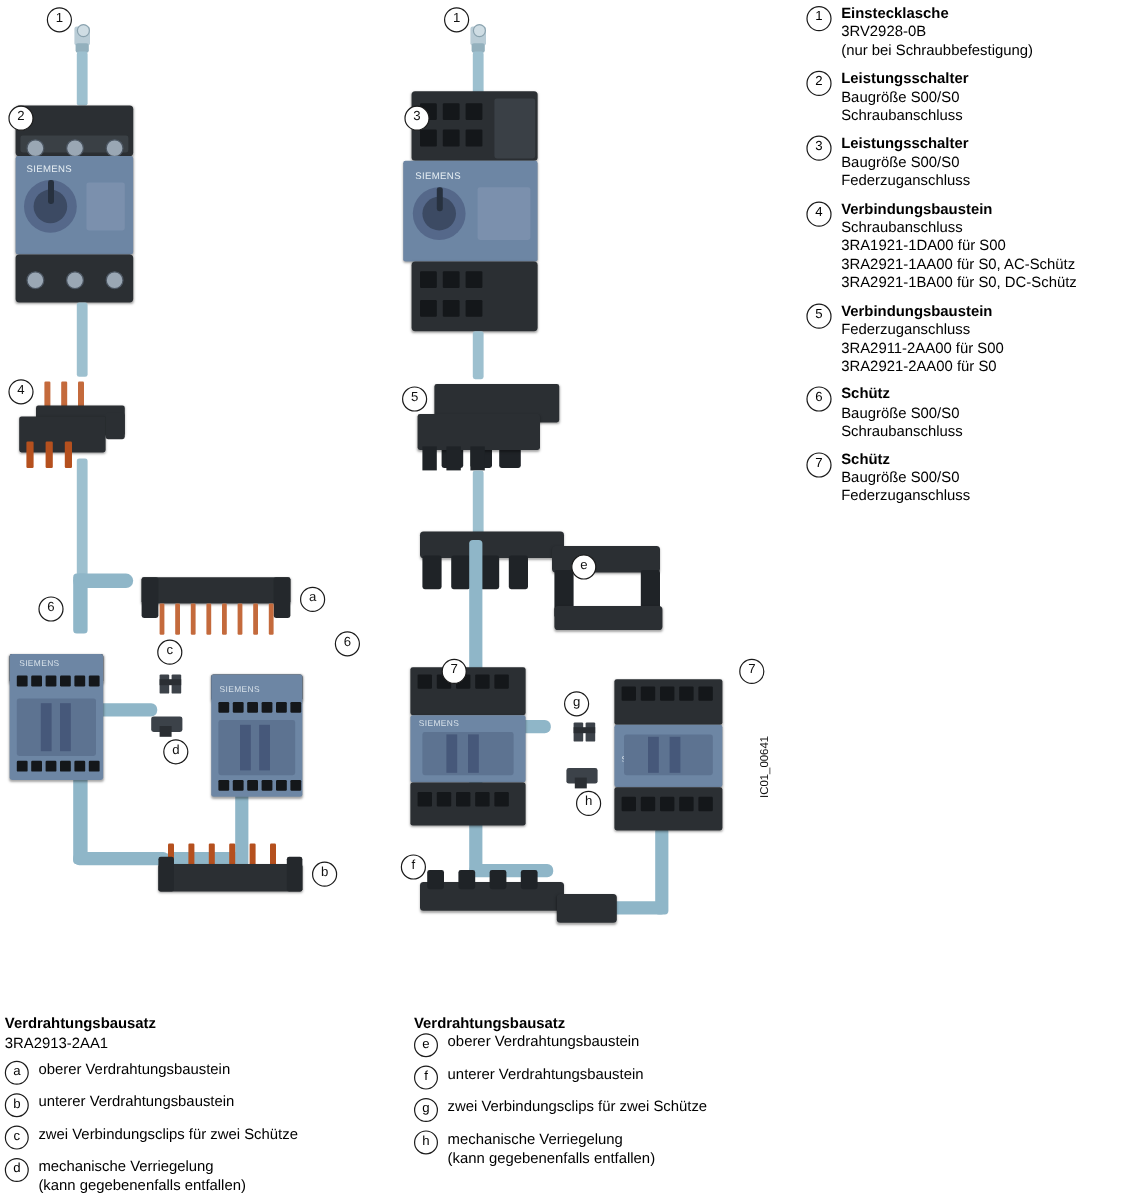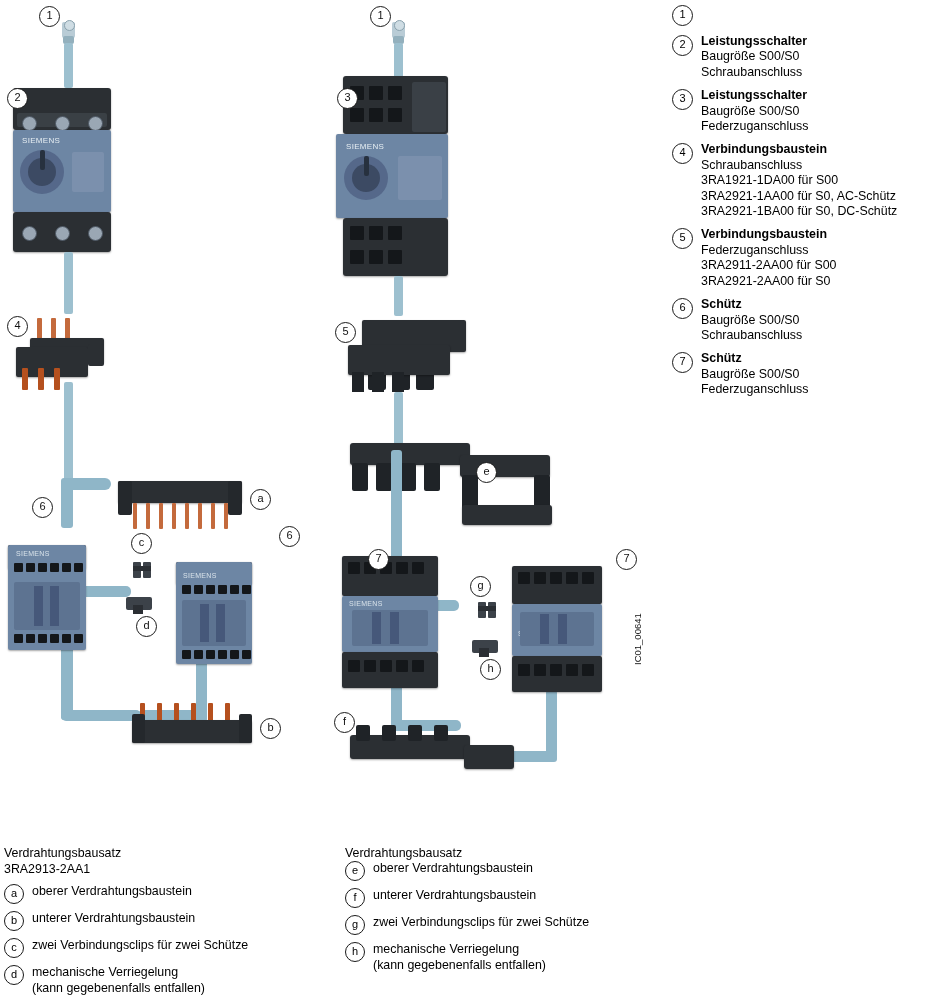"Einstecklasche" div.txt { html: none -> <div> <b>Einstecklasche</b><br> <span>3RV2928-0B</span><br> <span>(nur bei Schraubbefestigung)</span> </div> }
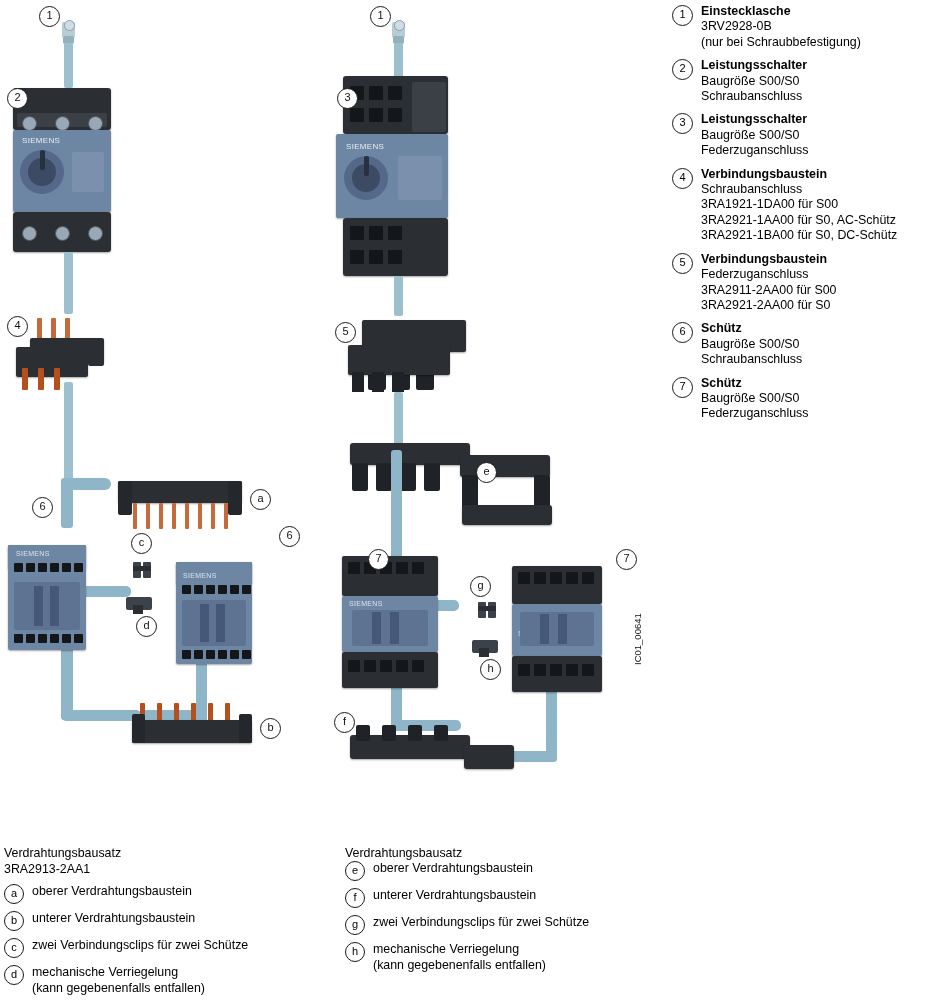"Verdrahtungsbausatz" .botlegend .hd { font-weight: normal -> bold }
